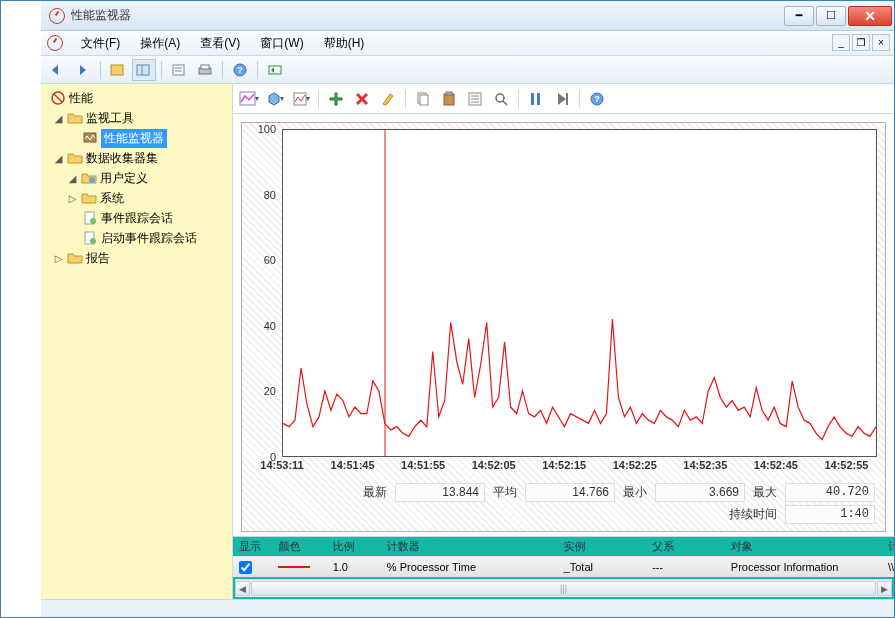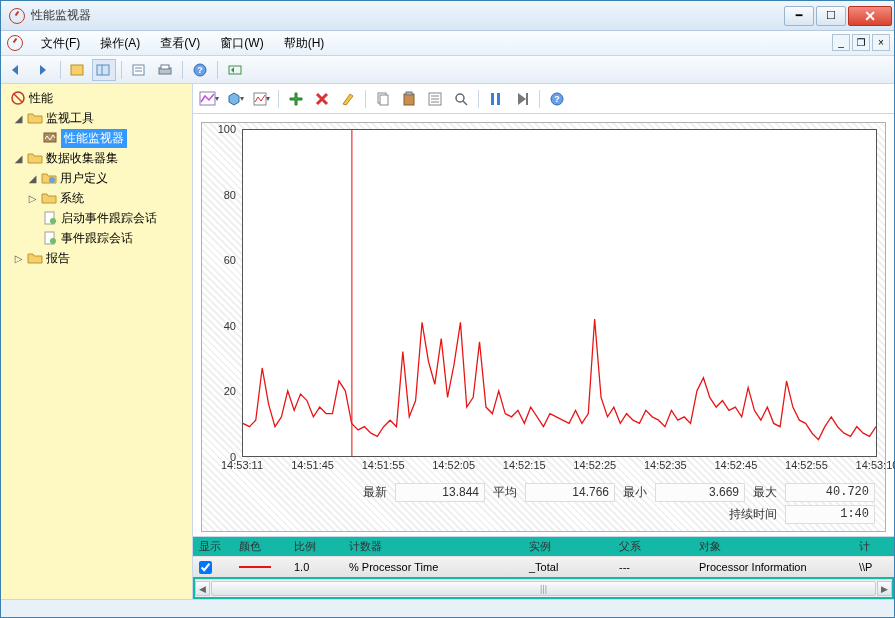"性能监视器" .window { padding-left: none -> 40px }
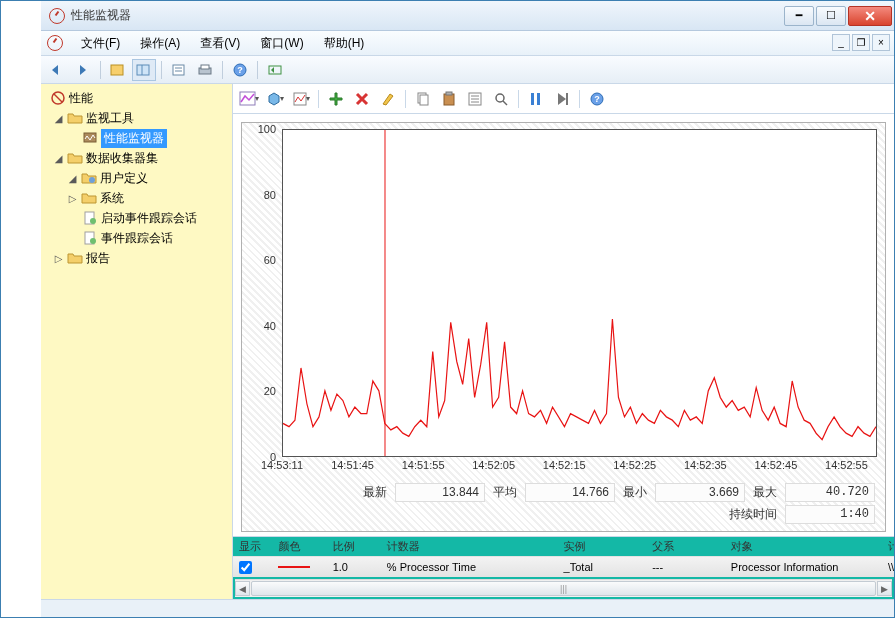"启动事件跟踪会话" div.tnode { order: before "事件跟踪会话" -> after "事件跟踪会话" }
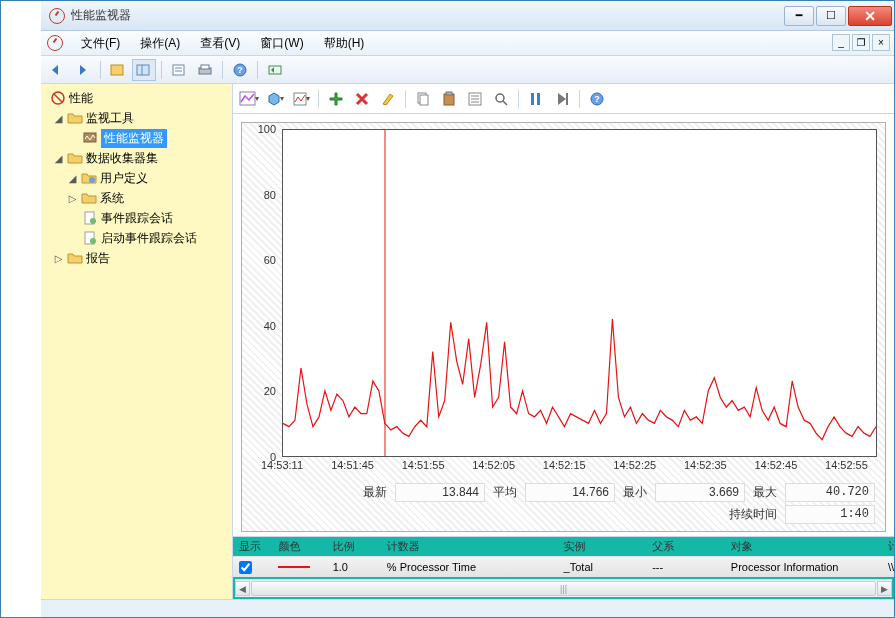"14:53:11" .xaxis { font-weight: none -> bold }
